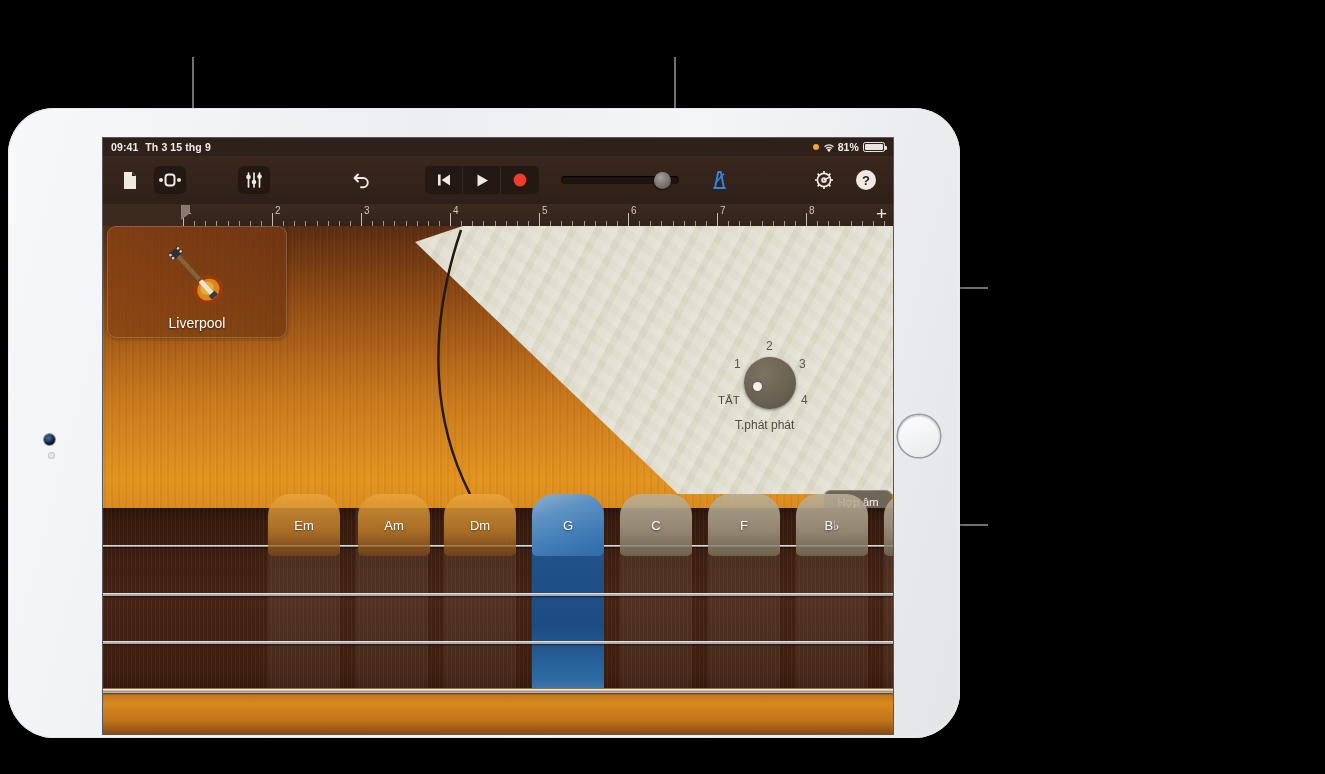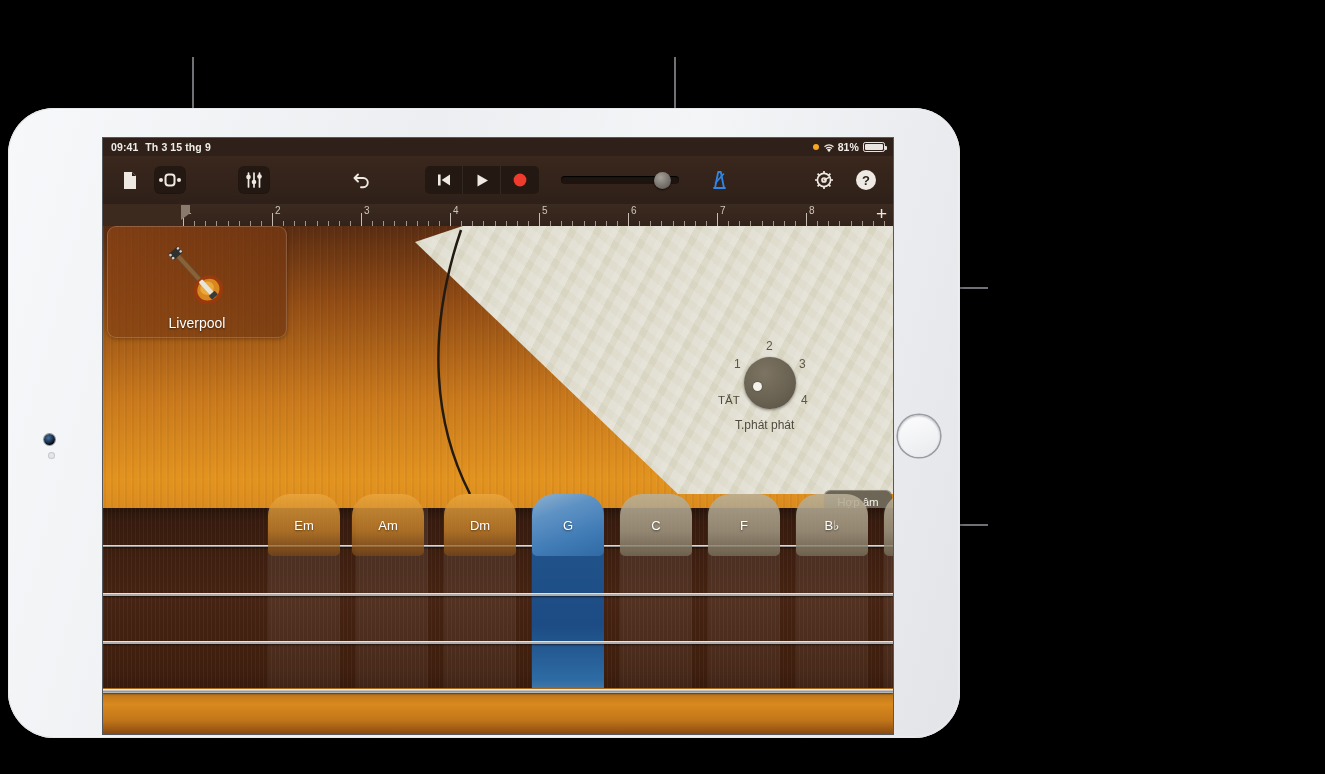"Am" div.chord { left: 249px -> 255px }
